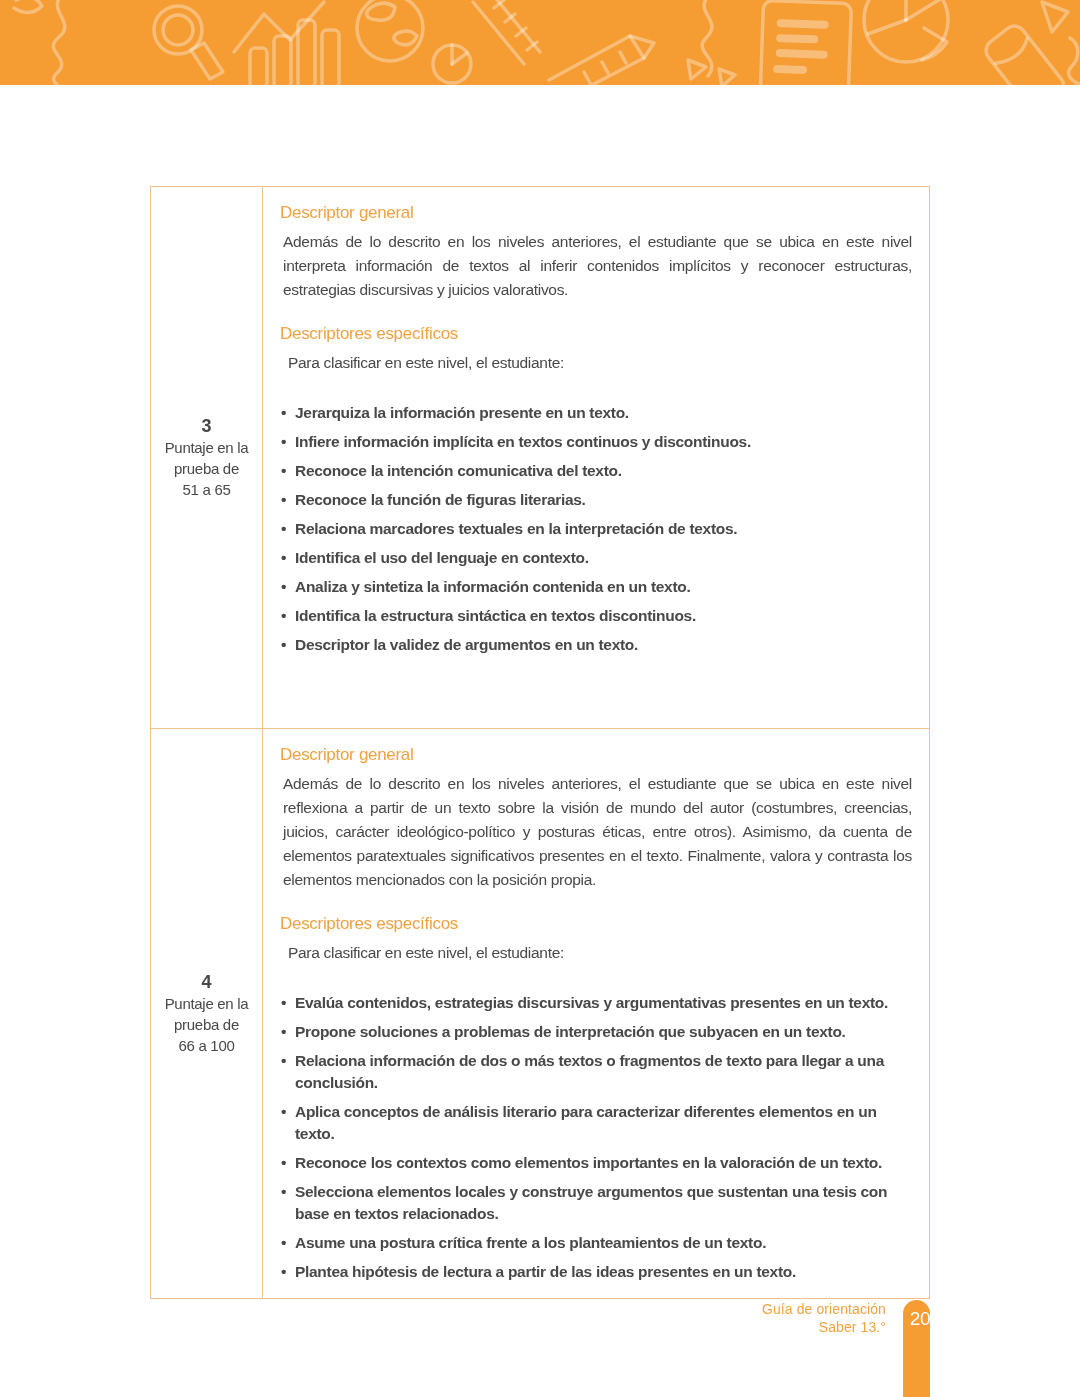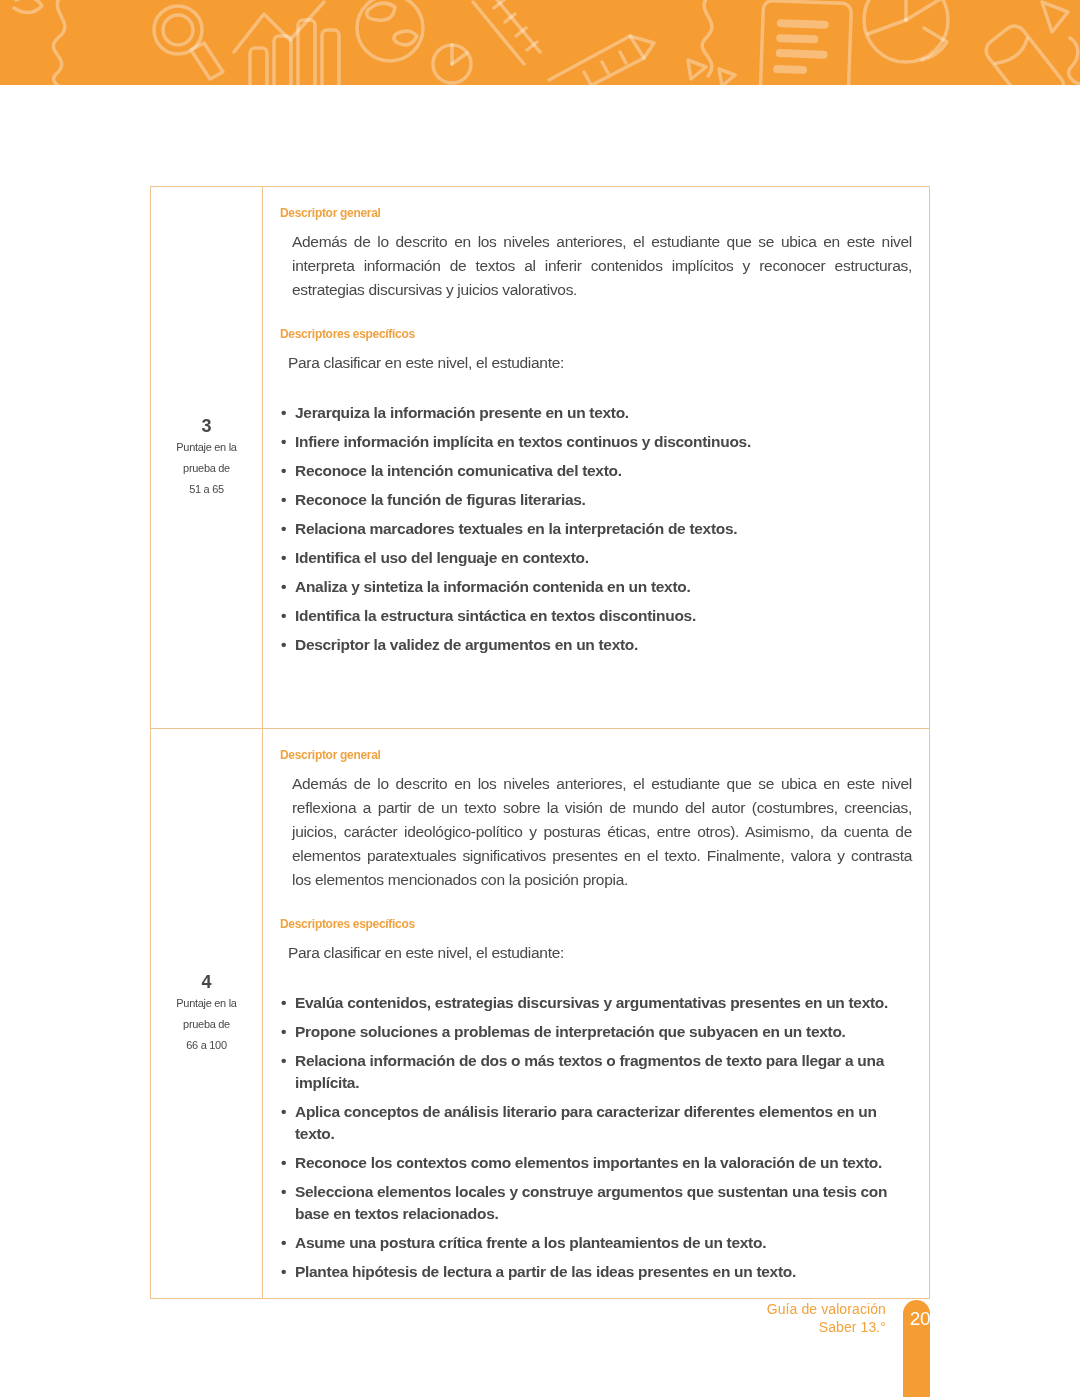"Descriptor general" .section-title { font-size: 12px -> 17px; font-weight: bold -> normal }
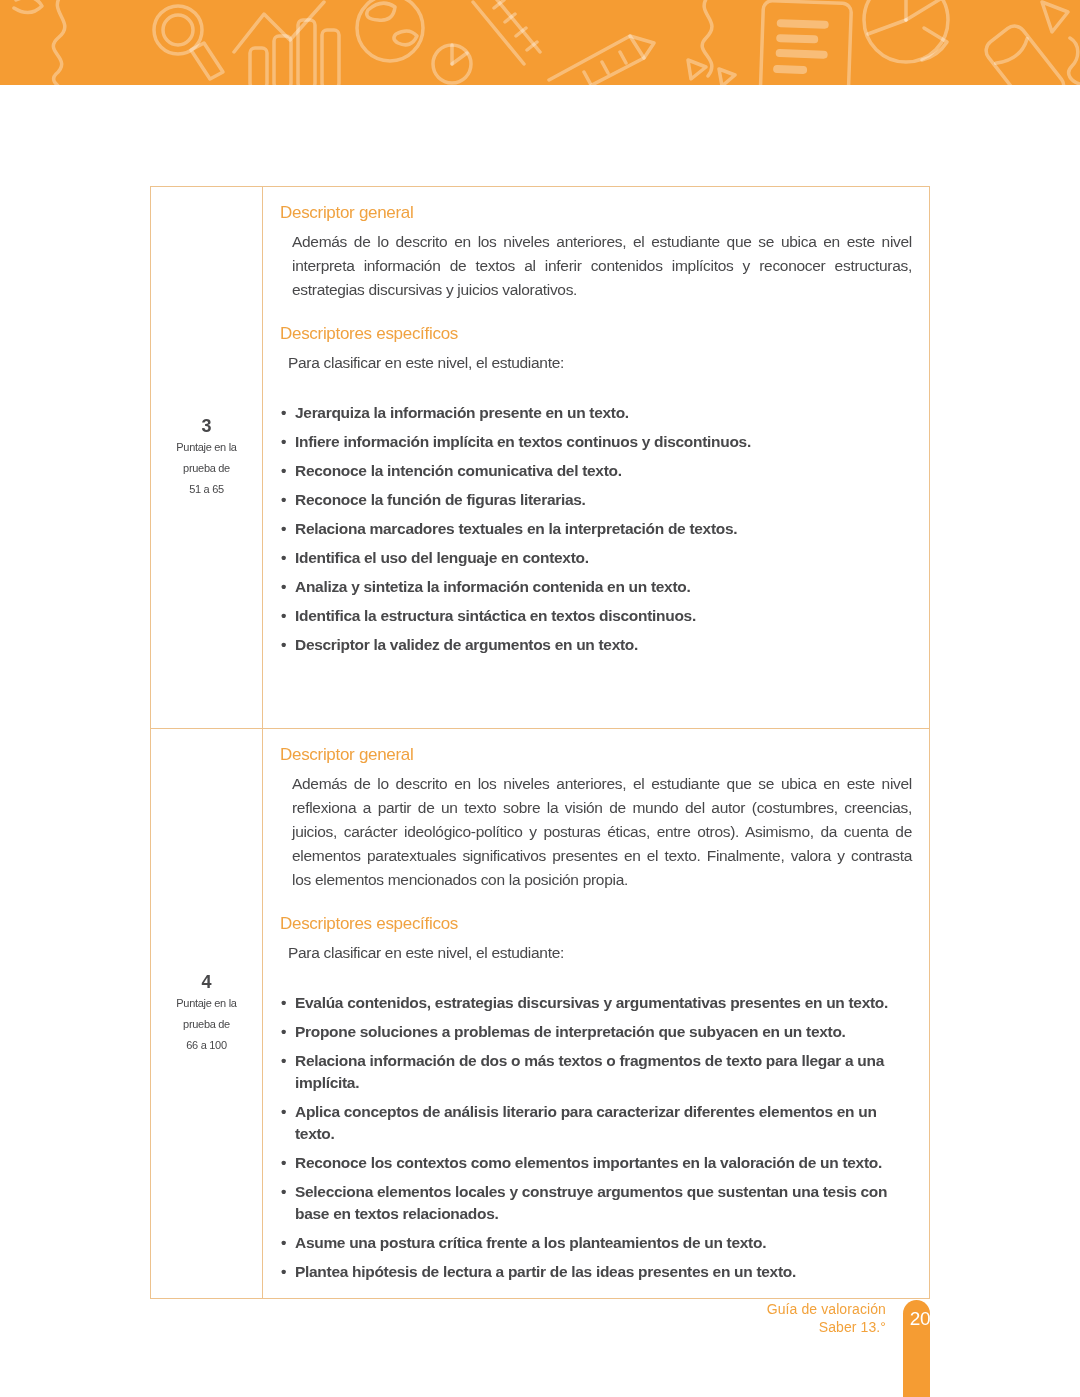"Además de lo descrito en" .general-text { margin: 0 0 22px 12px -> 0 0 22px 3px }
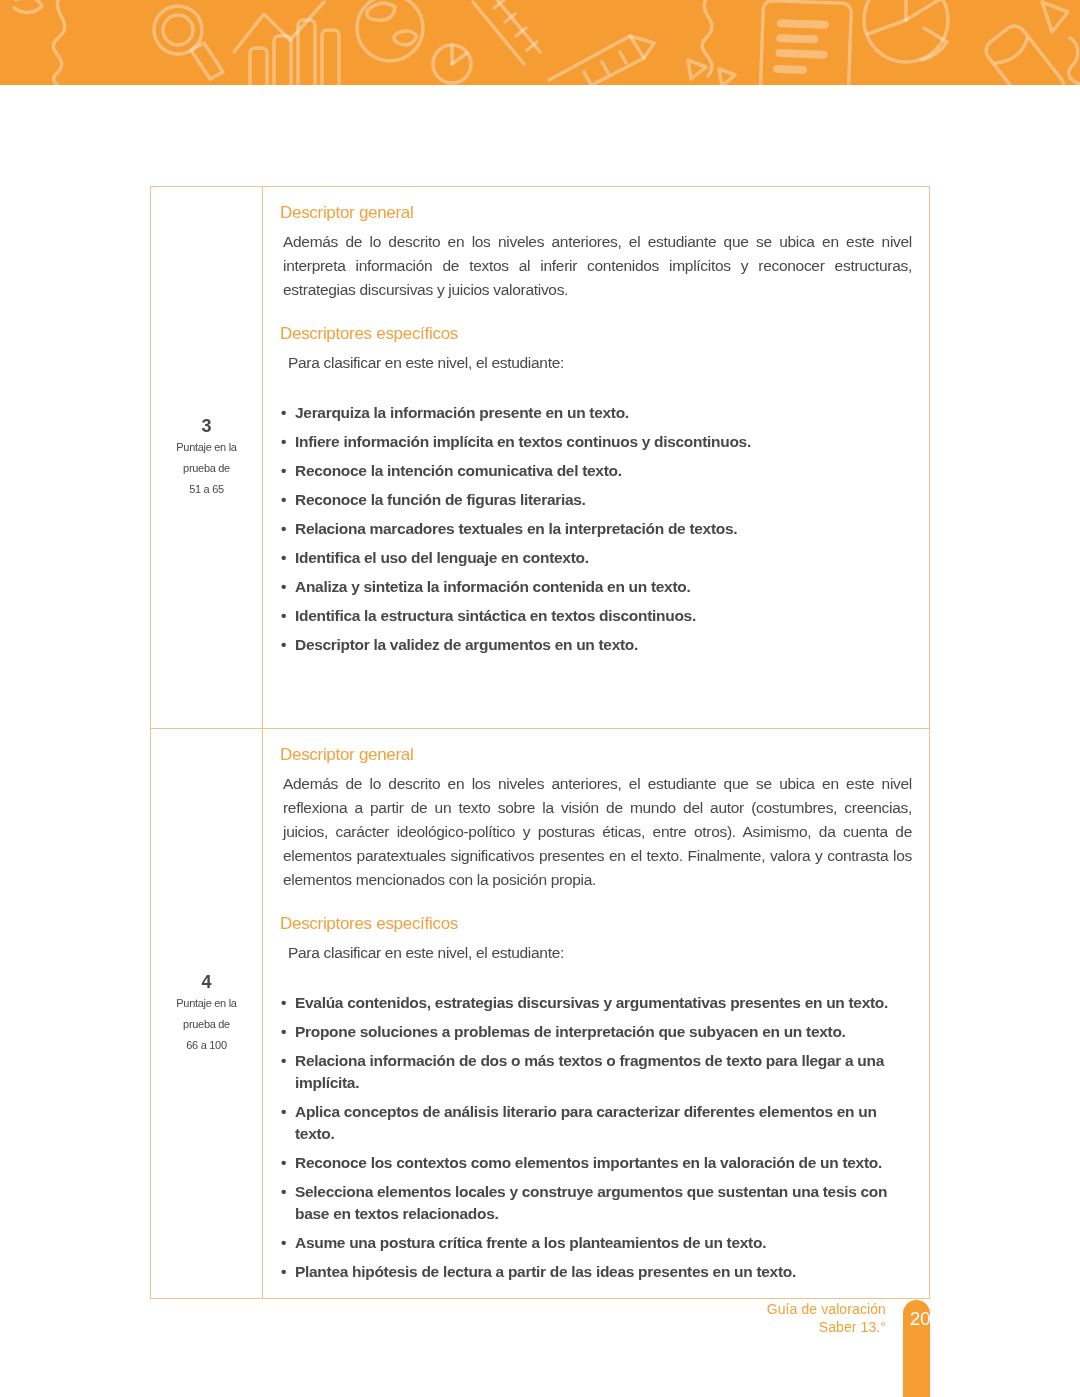"Puntaje en la" .level-score { font-size: 11px -> 15px }
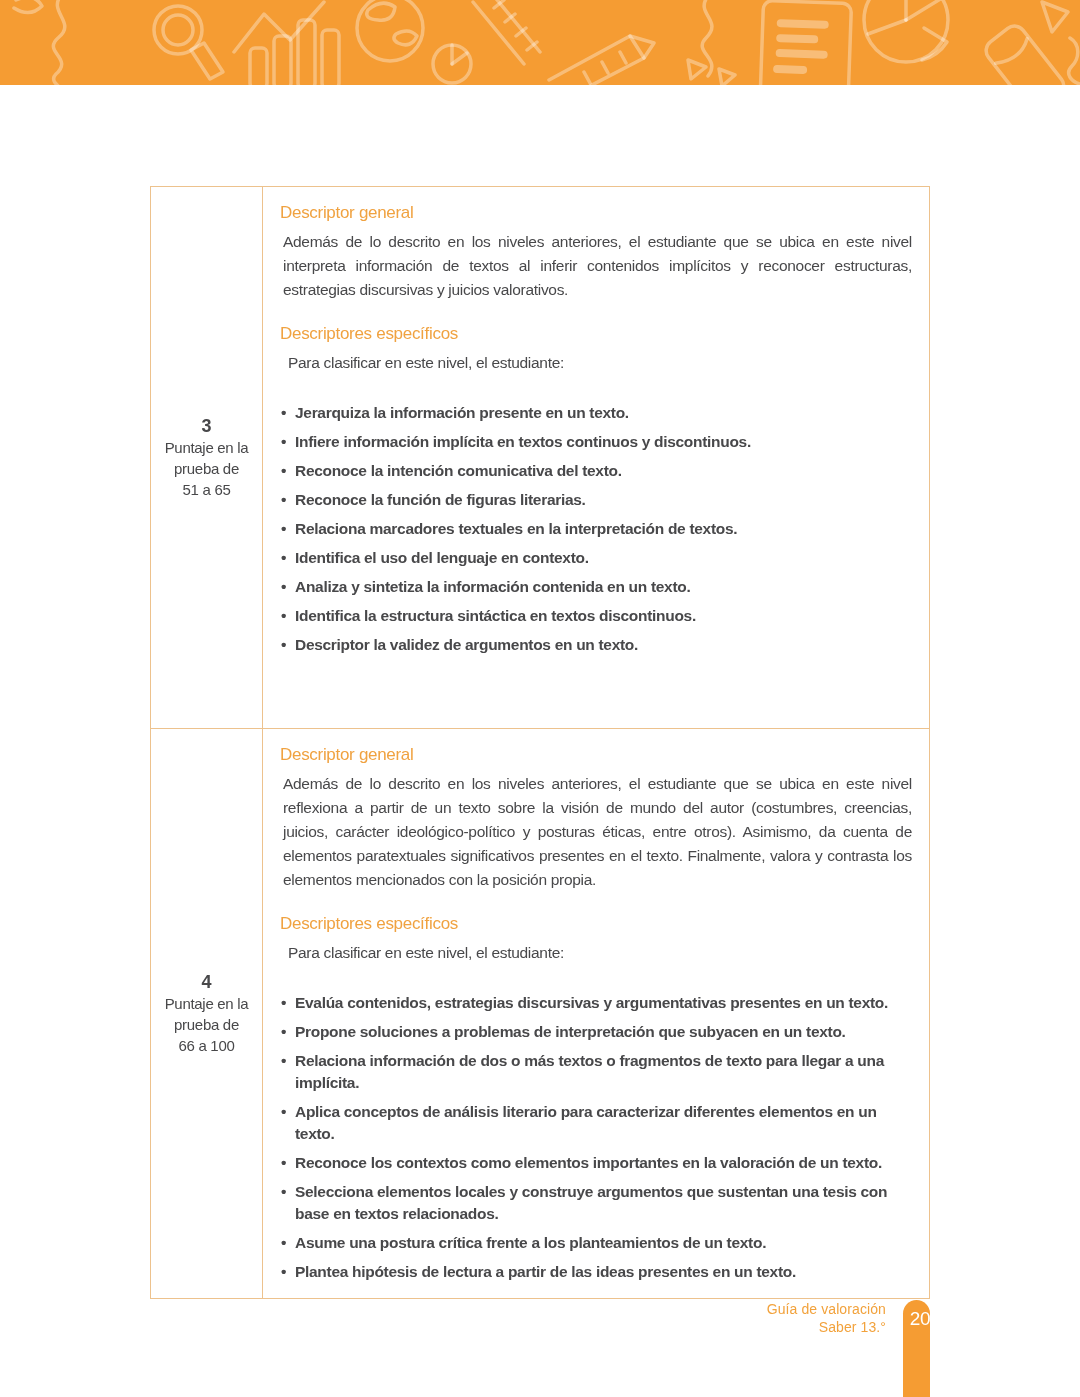"Relaciona información de dos o" li { text: implícita -> conclusión }
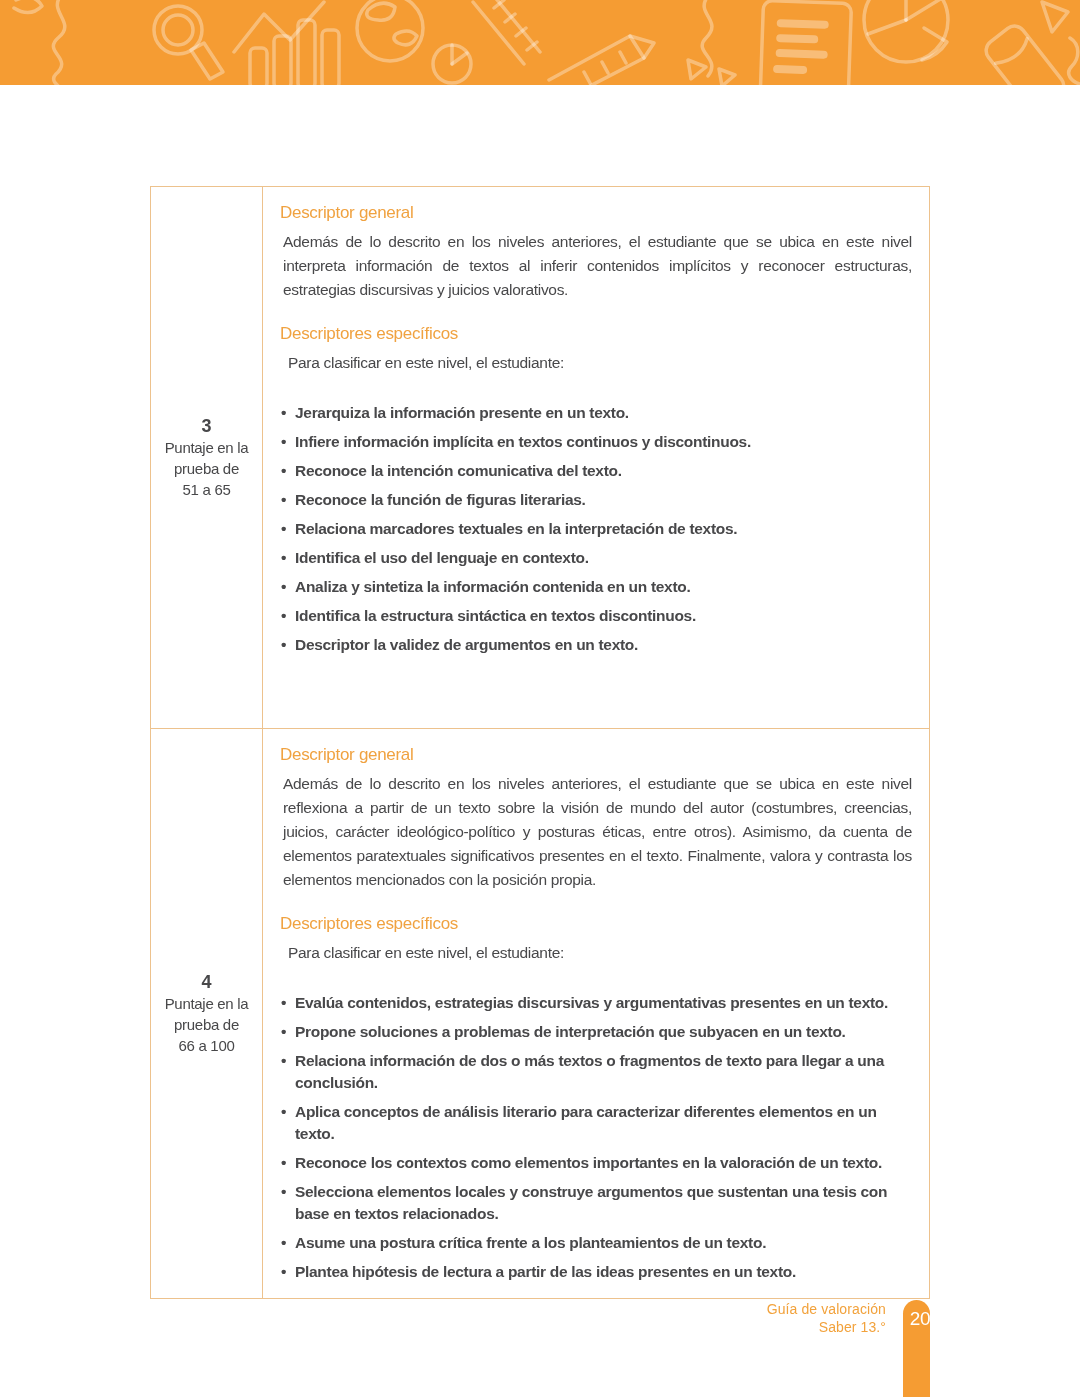"Guía de valoración" div { text: valoración -> orientación }
